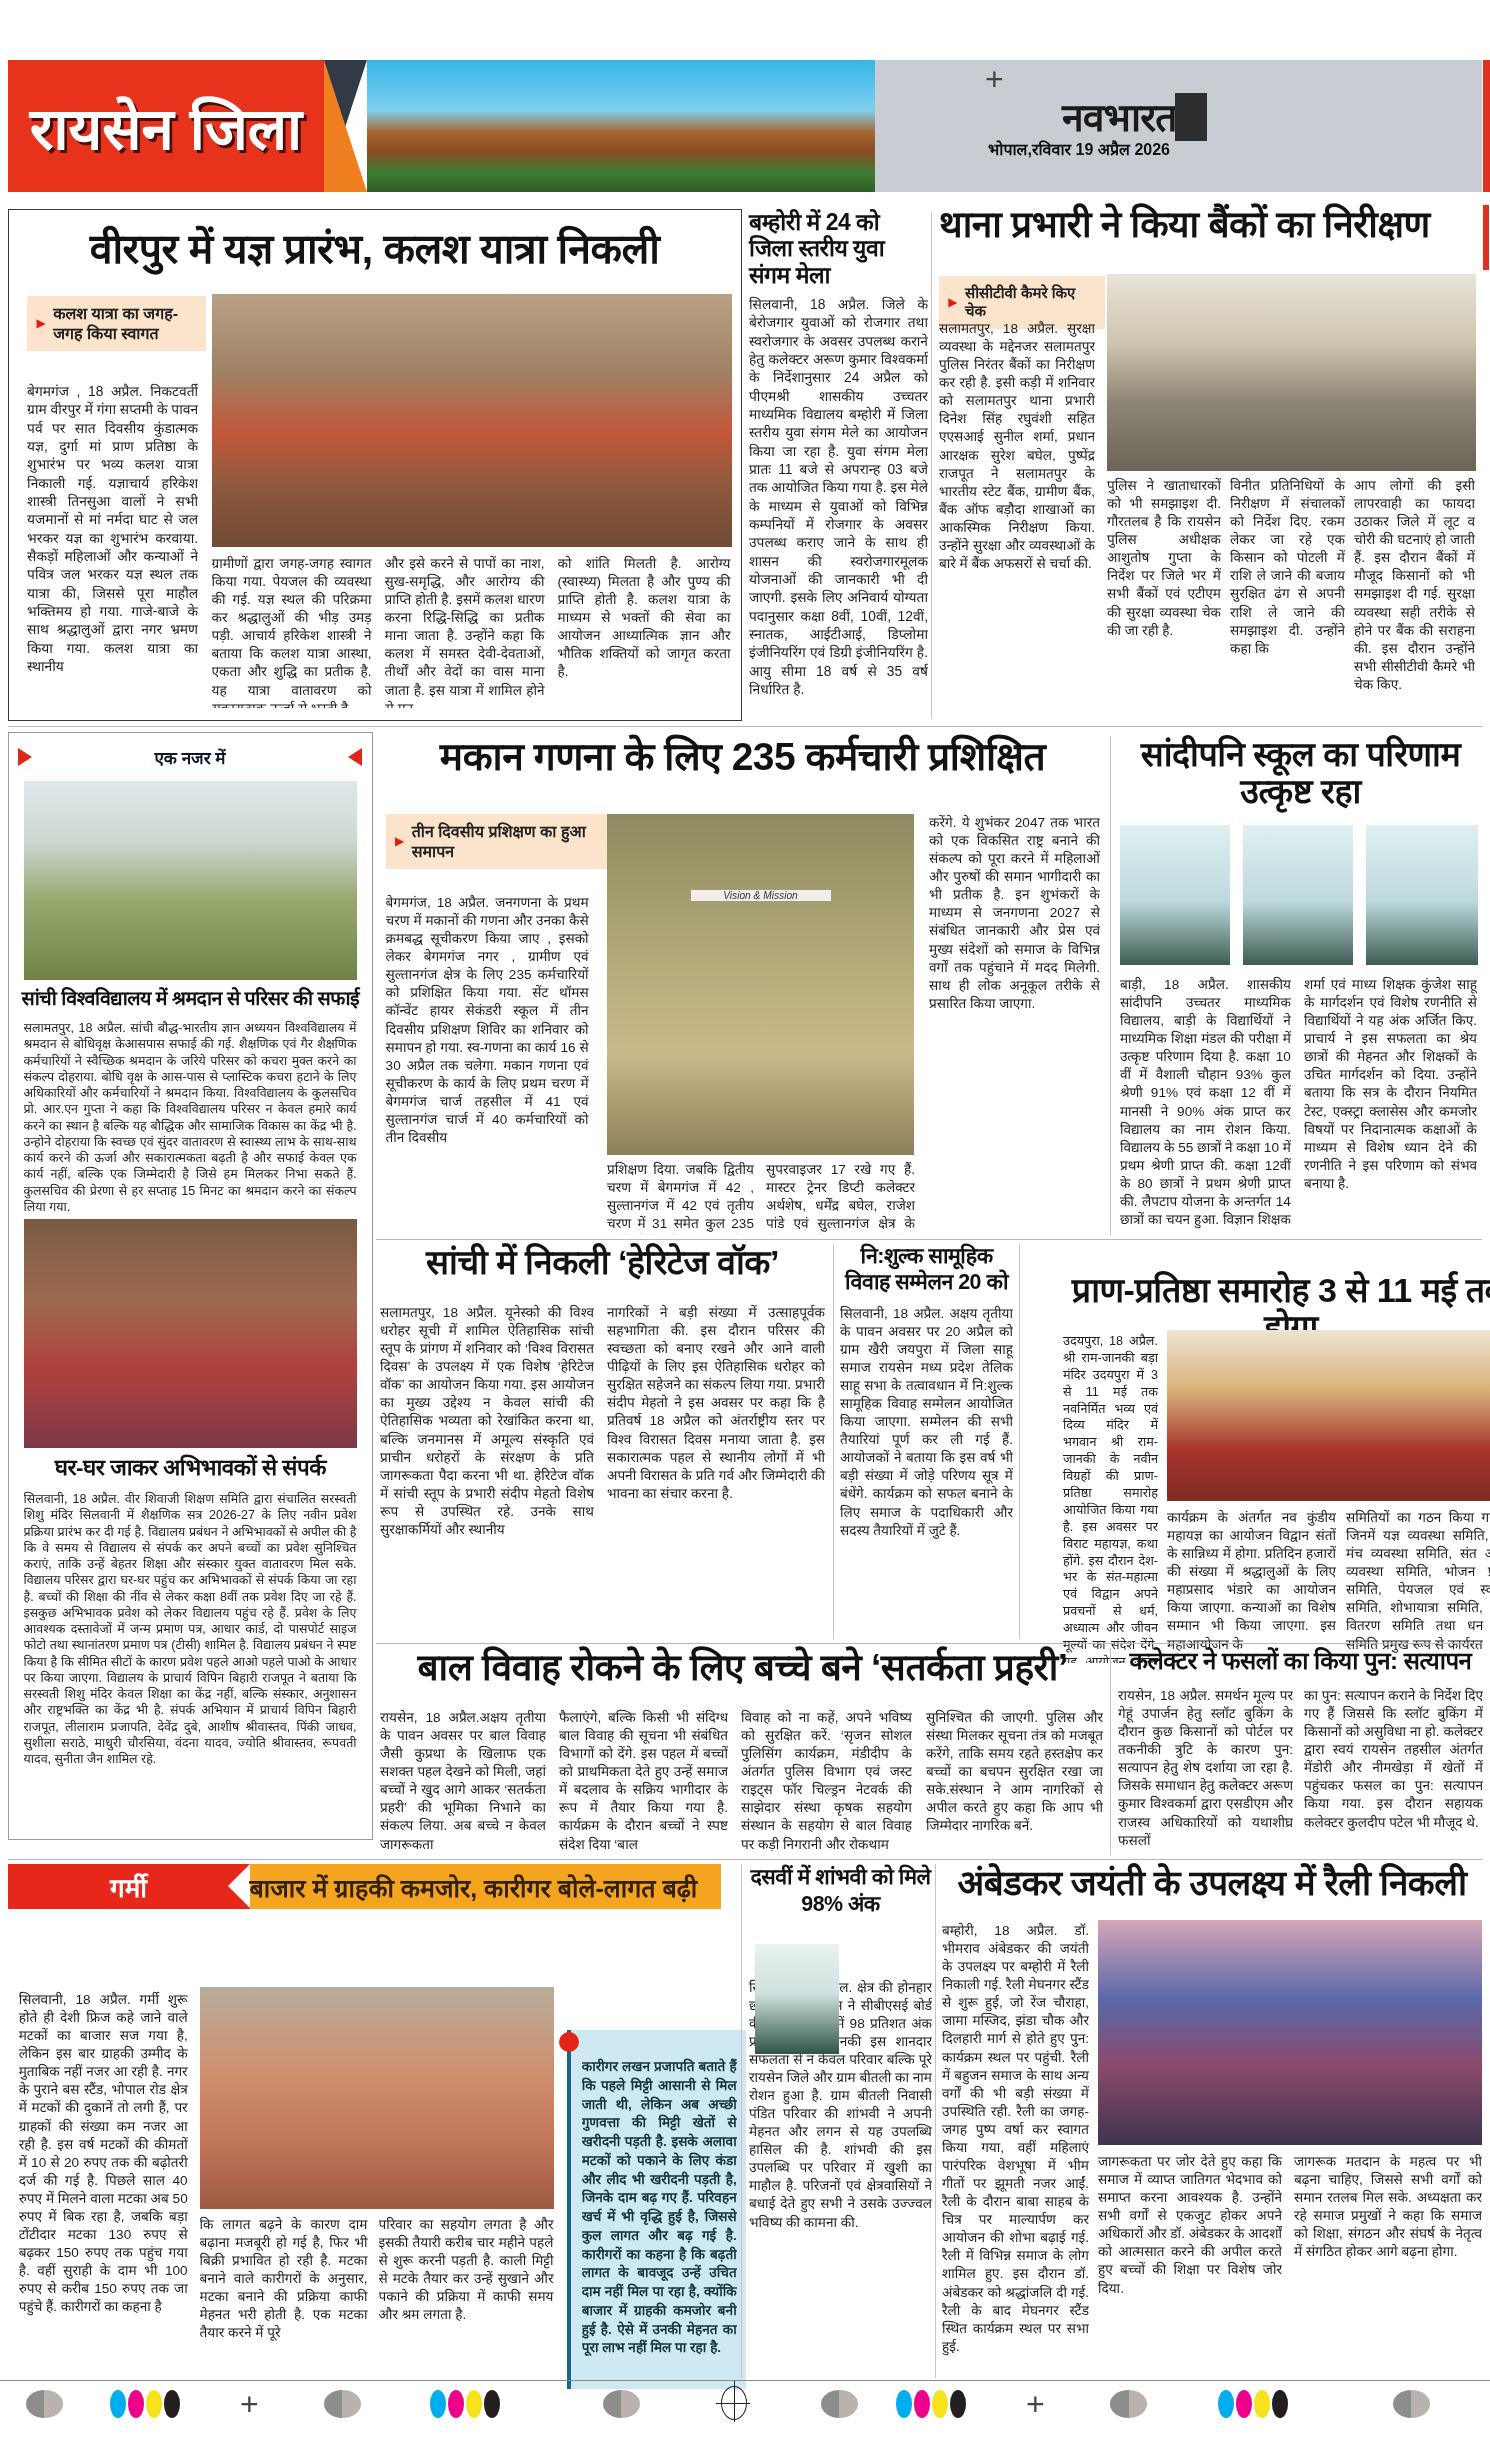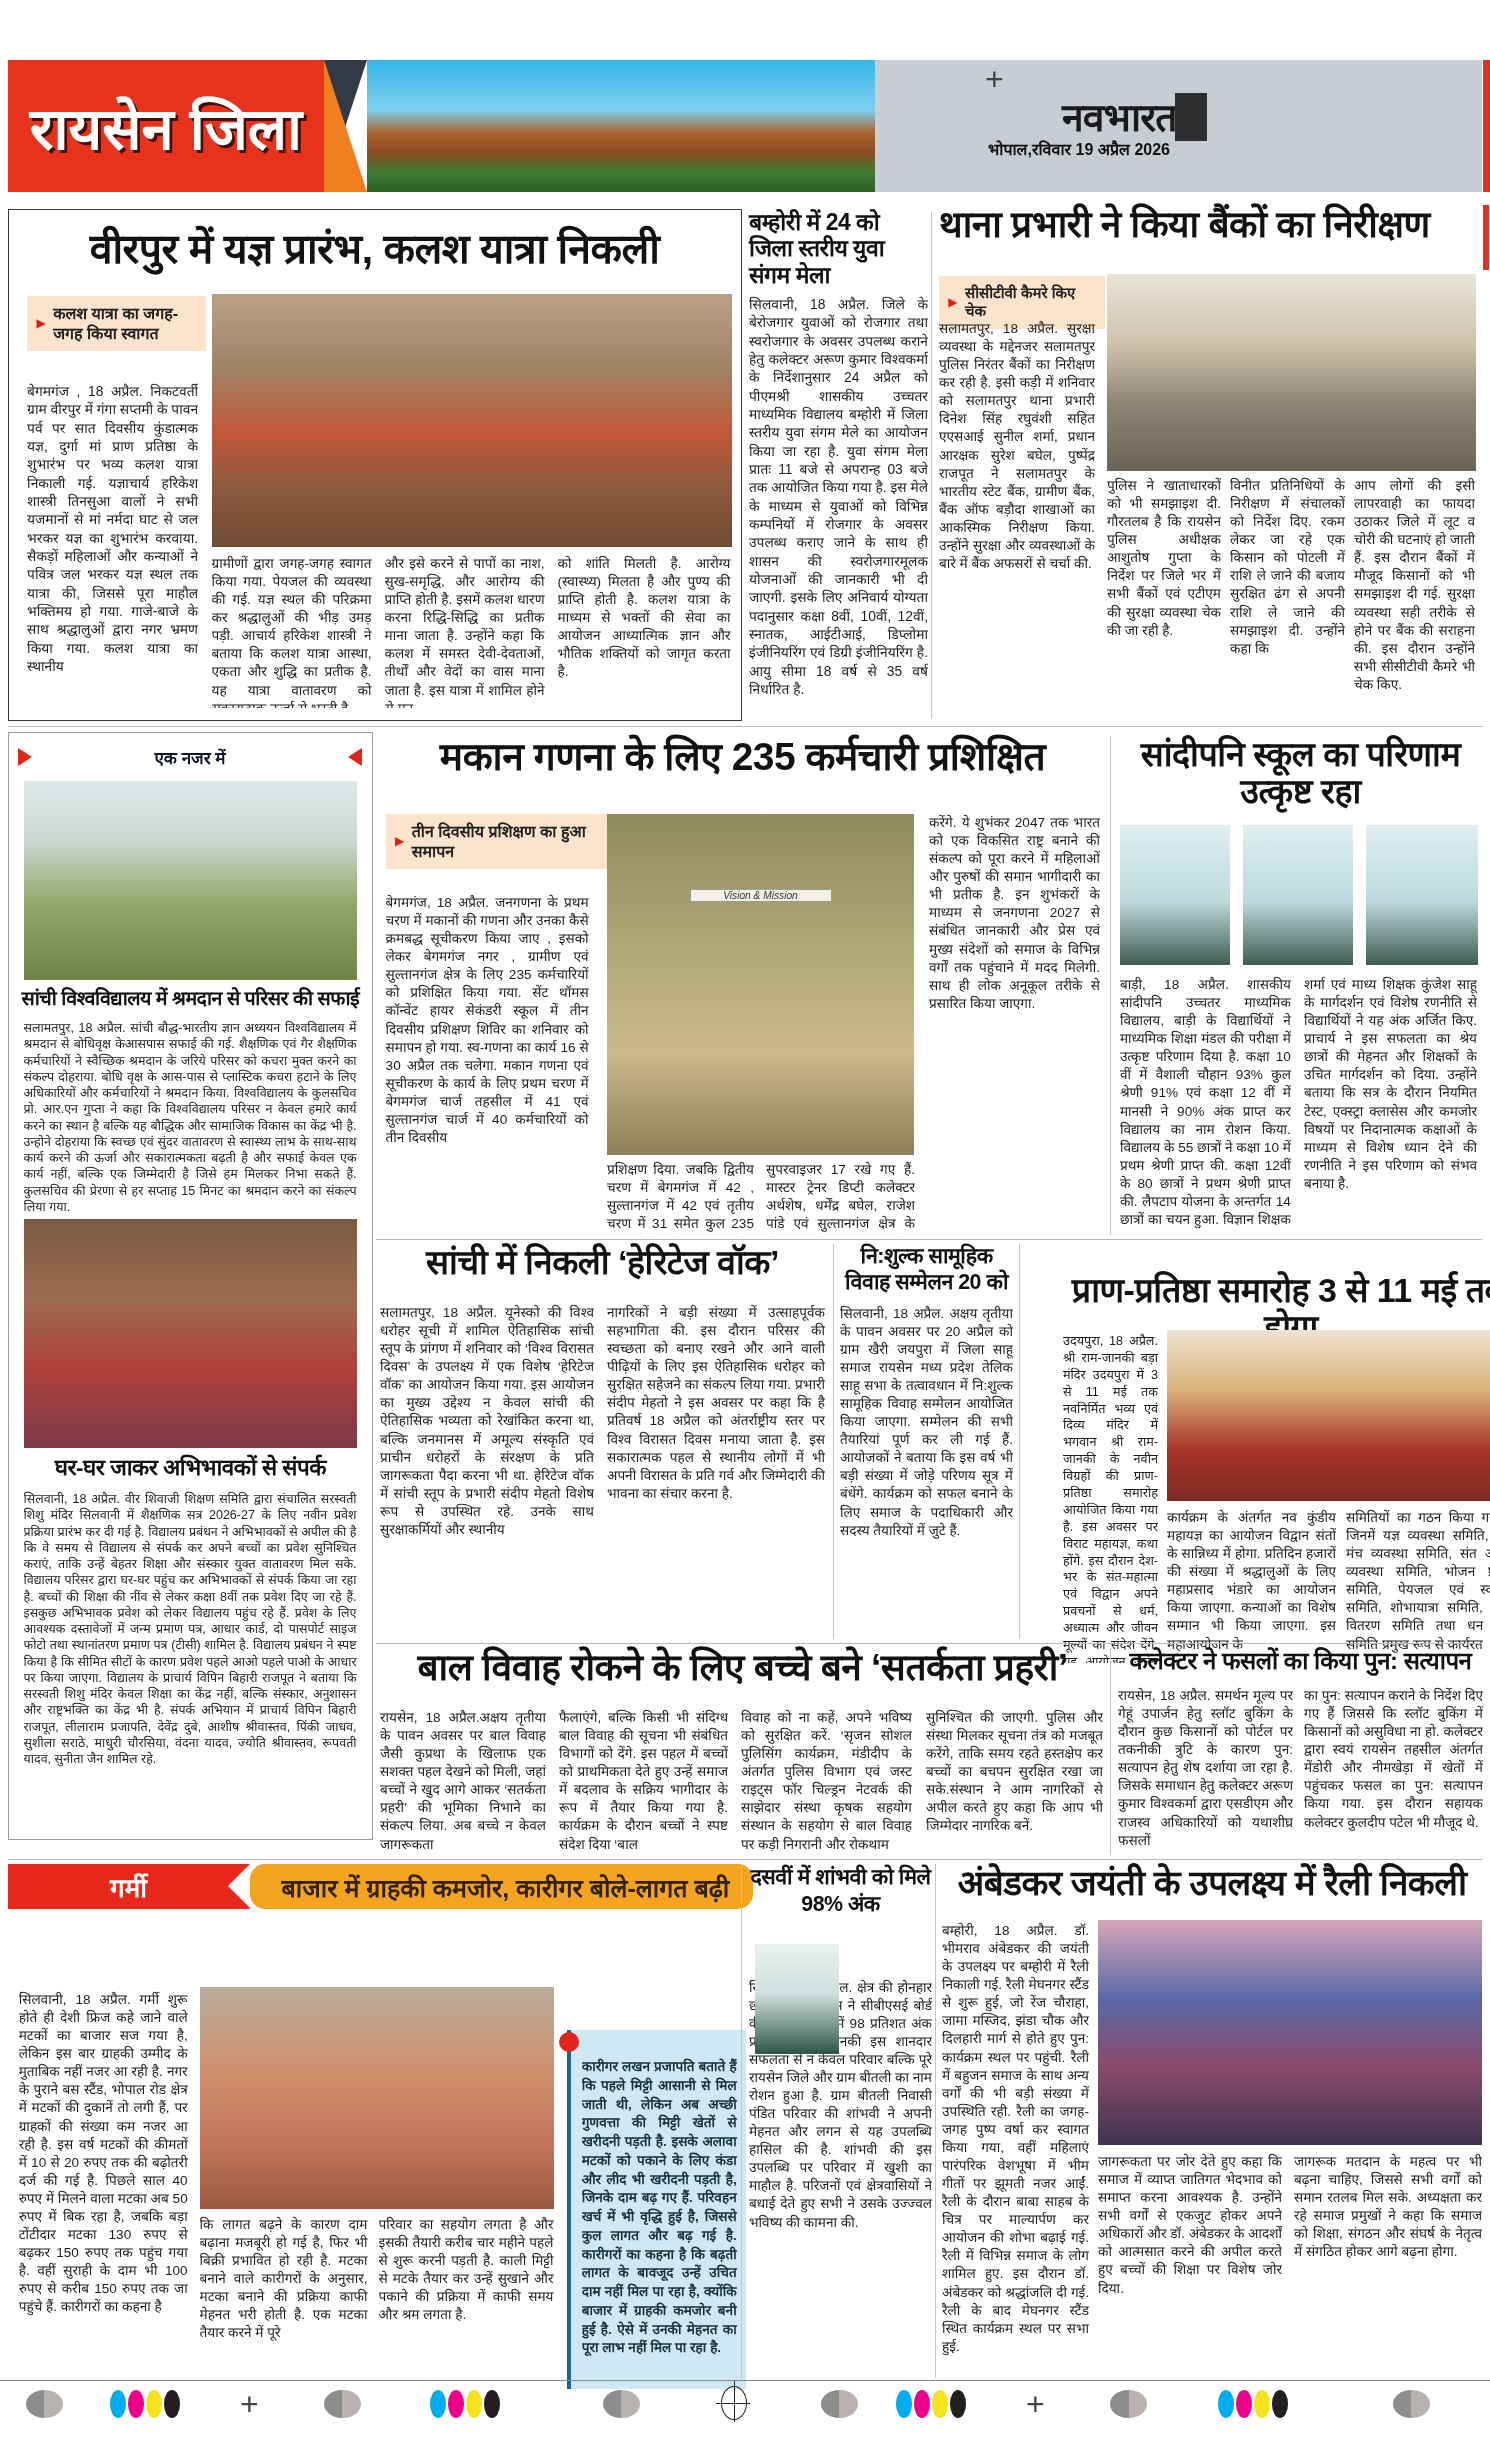"बाजार में ग्राहकी कमजोर, कारीगर" .garmi-orange { border-radius: 15px -> none; padding-left: 32px -> none }
